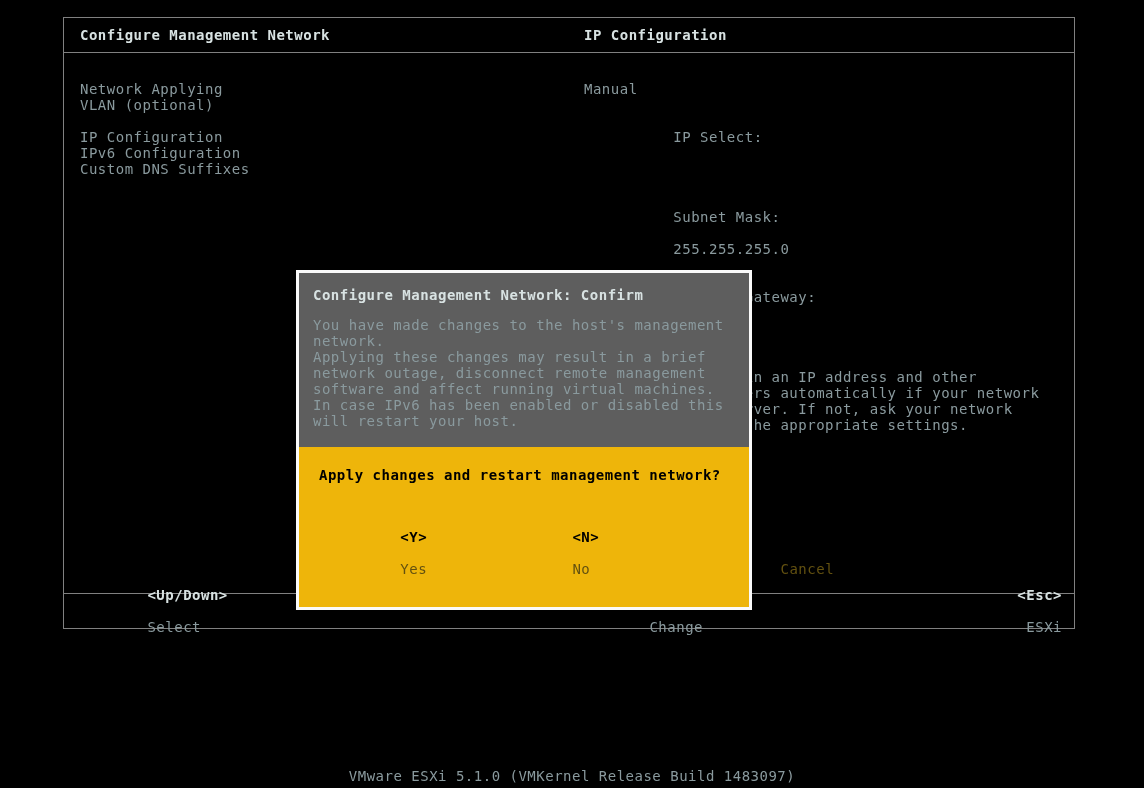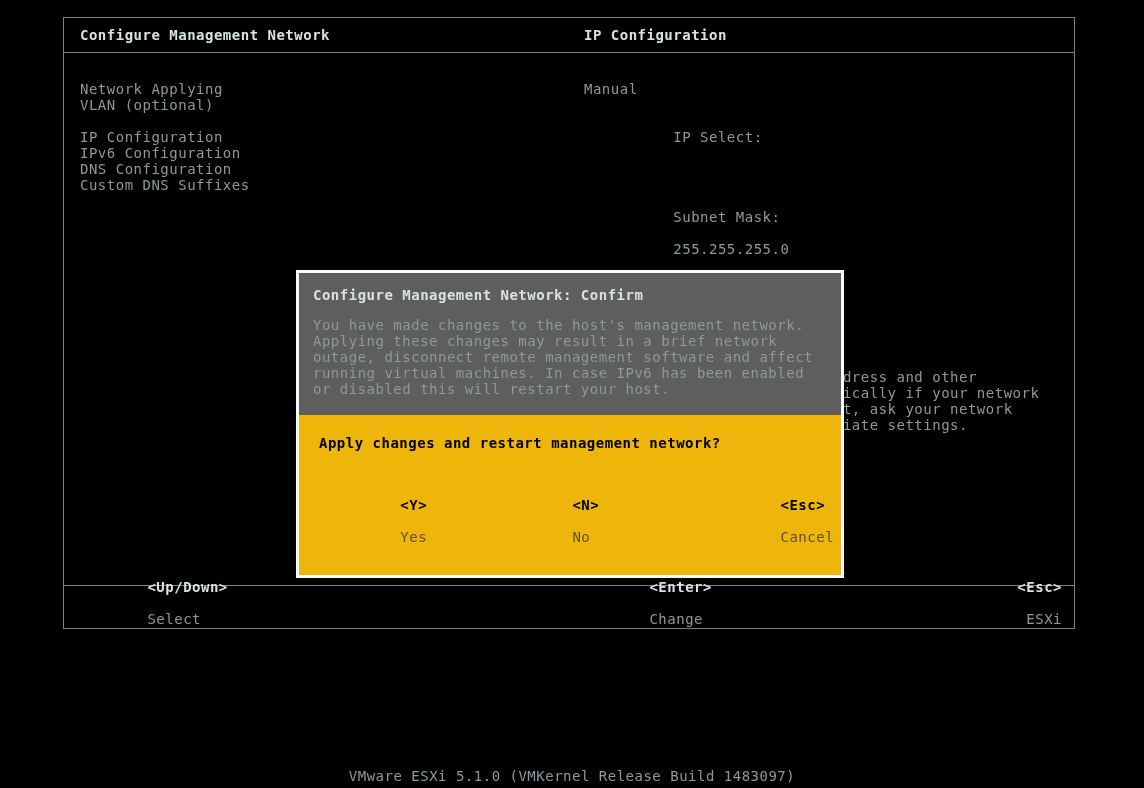"DNS Configuration" div.menu-item { html: <div>DNS Configuration</div> -> none }
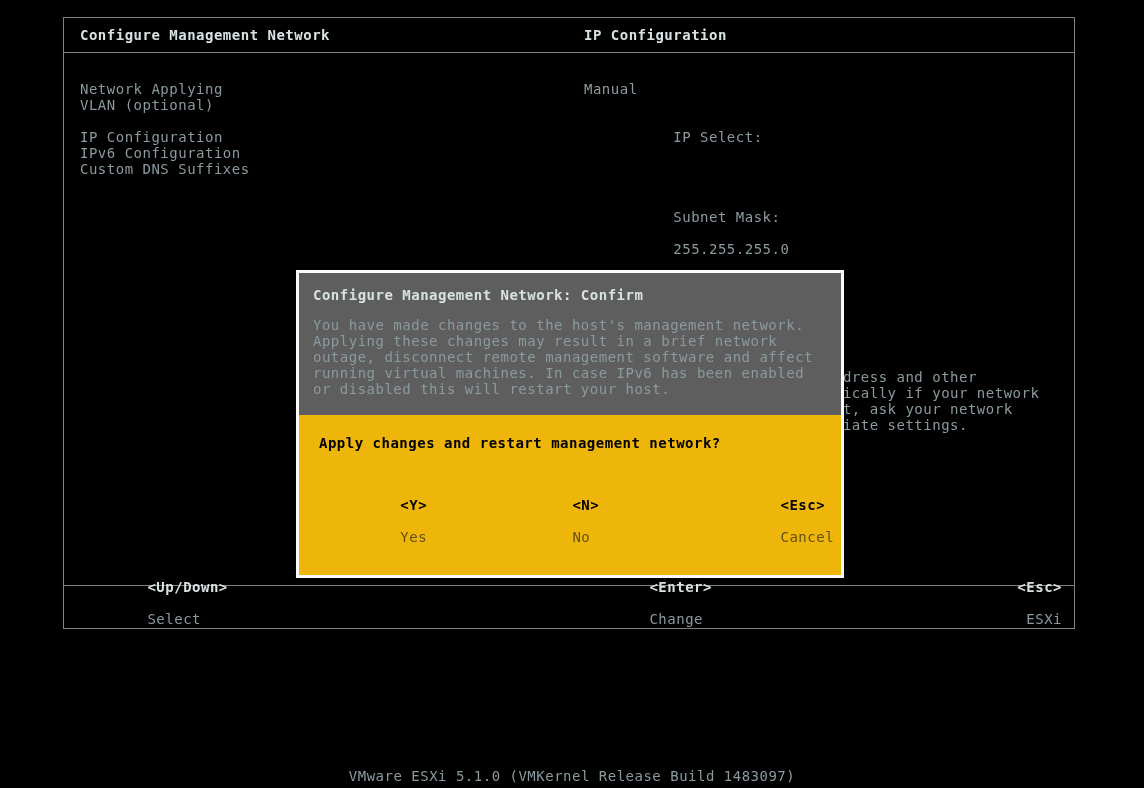"Configure Management Network: Confirm" .dialog { width: 548px -> 456px }
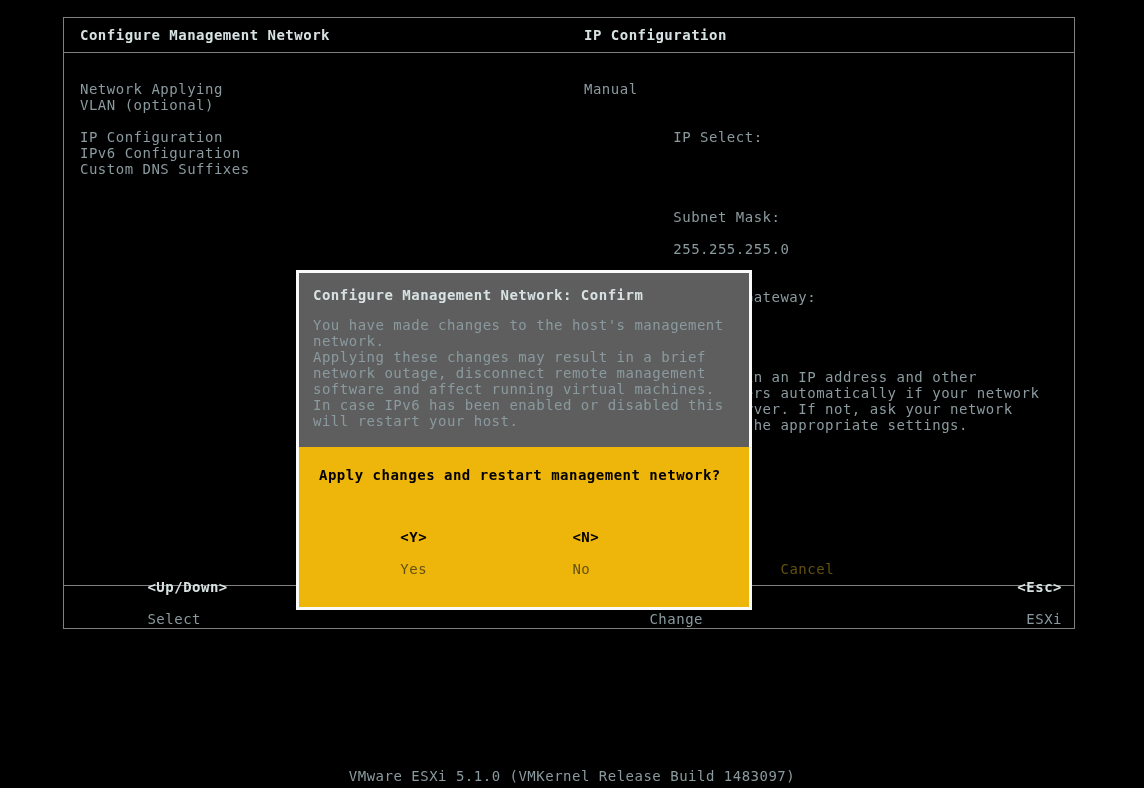"<Up/Down> Select" .footer { bottom: 8px -> 0 }
